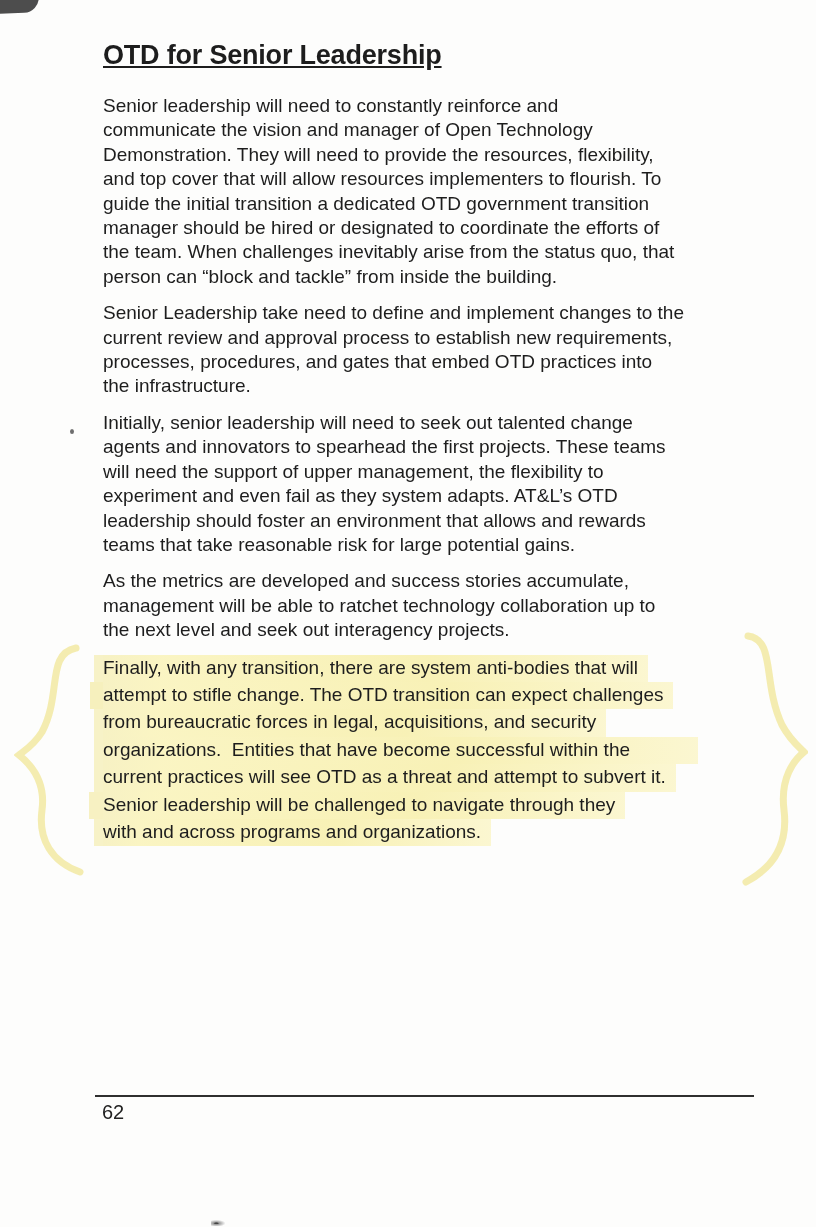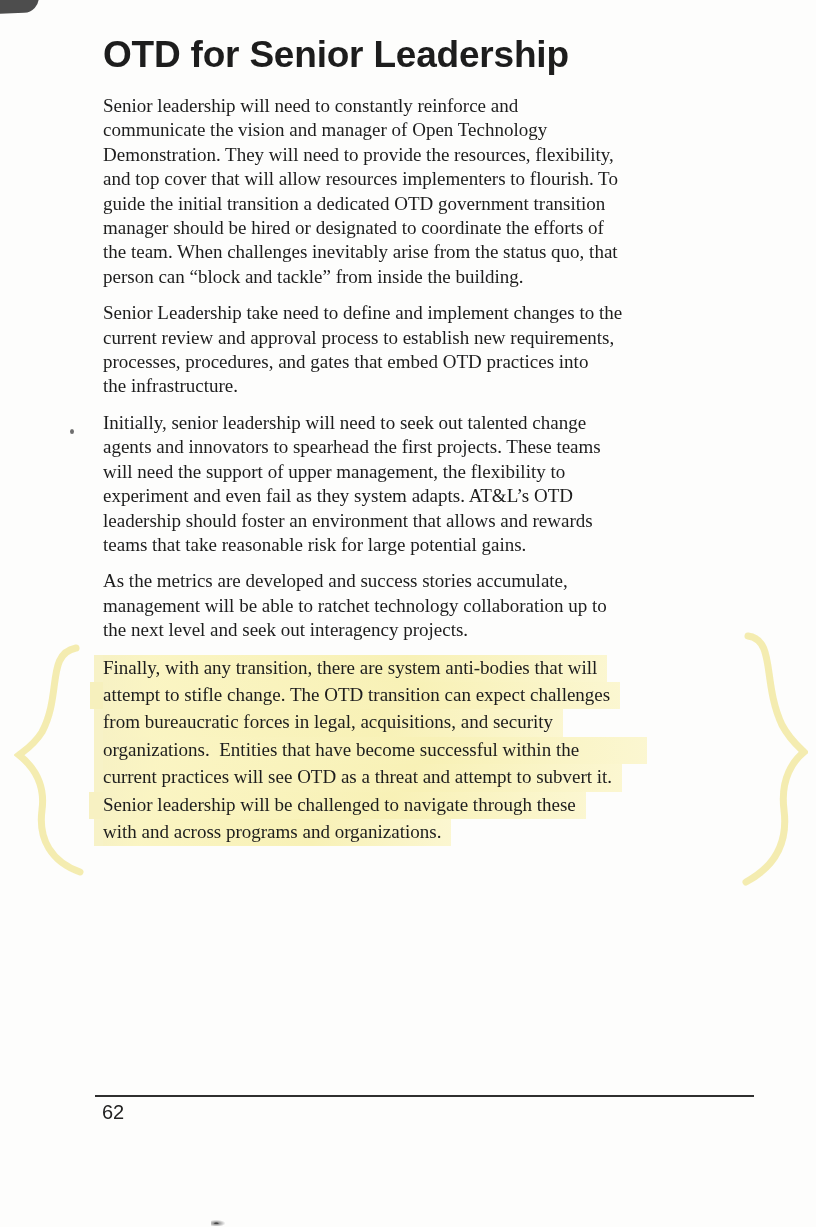"OTD for Senior Leadership" .title { font-size: 37px -> 27px; text-decoration: none -> underline }
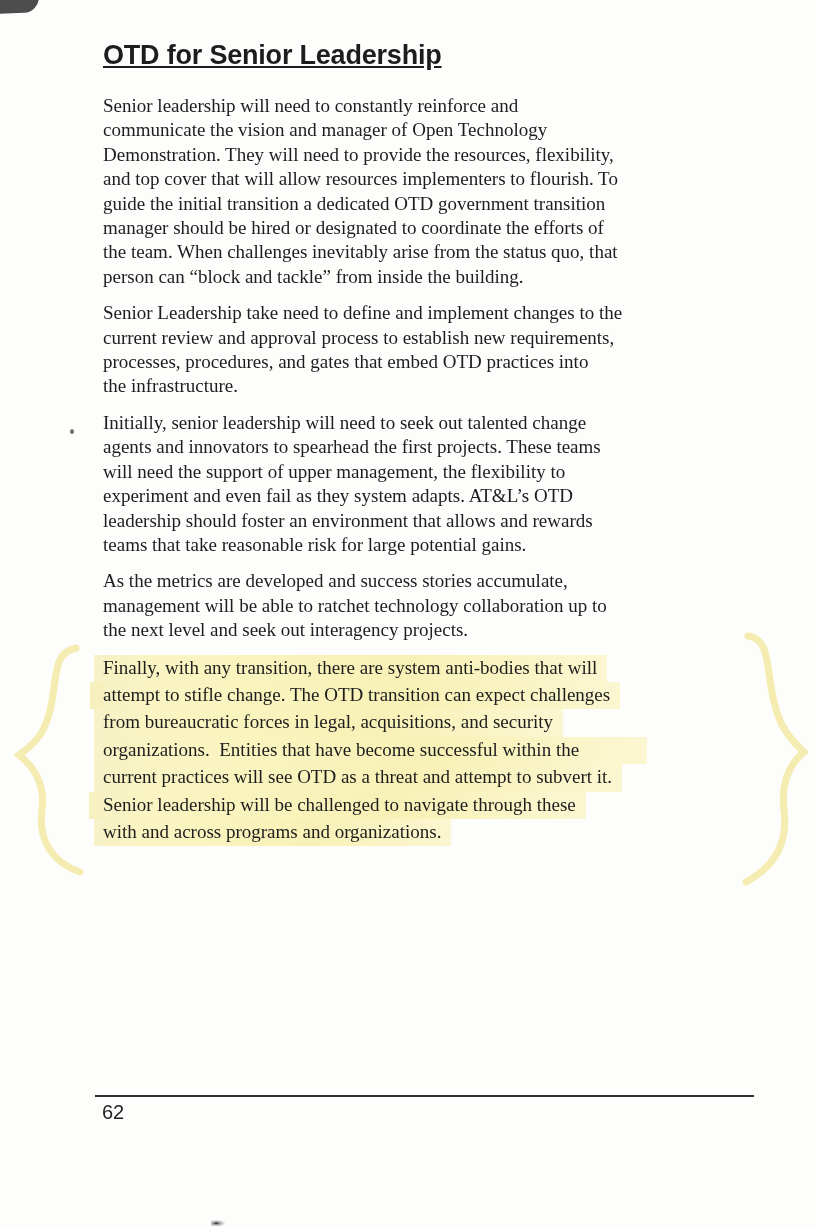"Senior leadership will need to" .line { font-family: Liberation Serif, serif -> none }
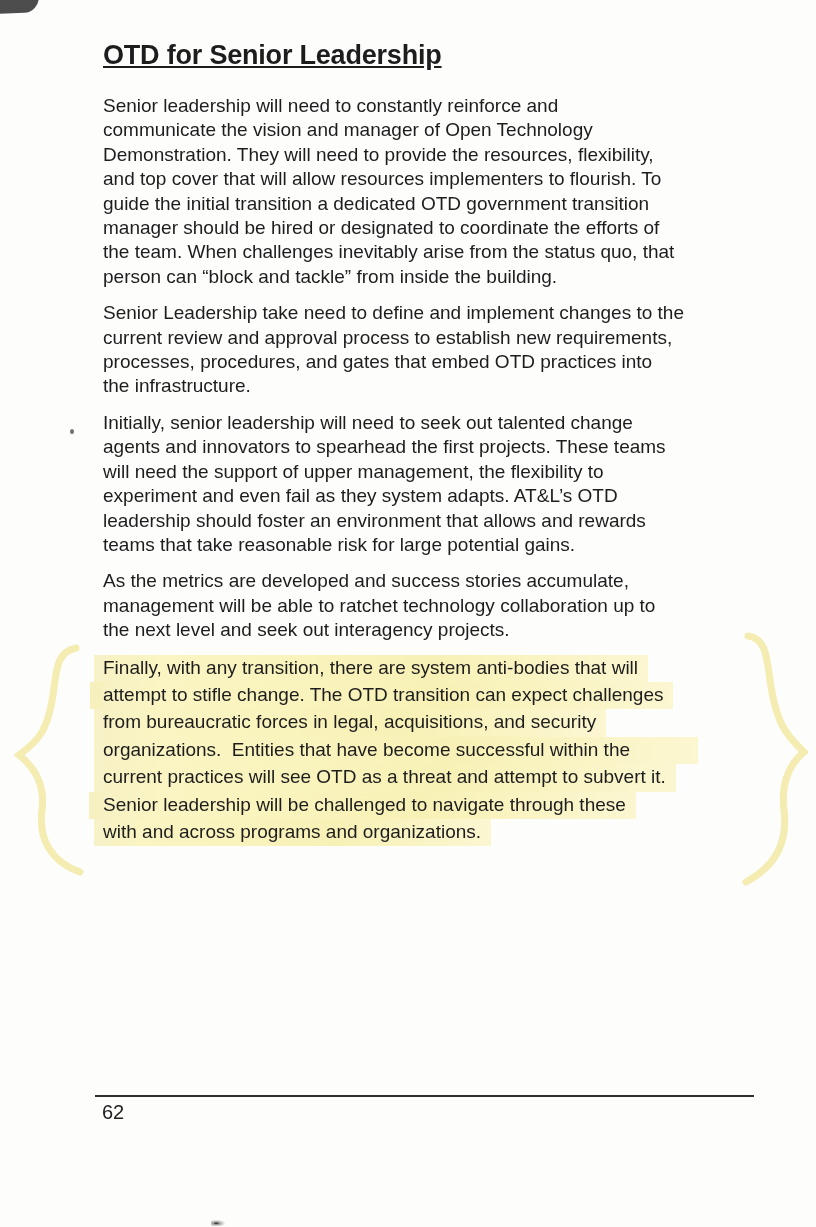"Senior leadership will be challenged" span.txt { text: these -> they }
